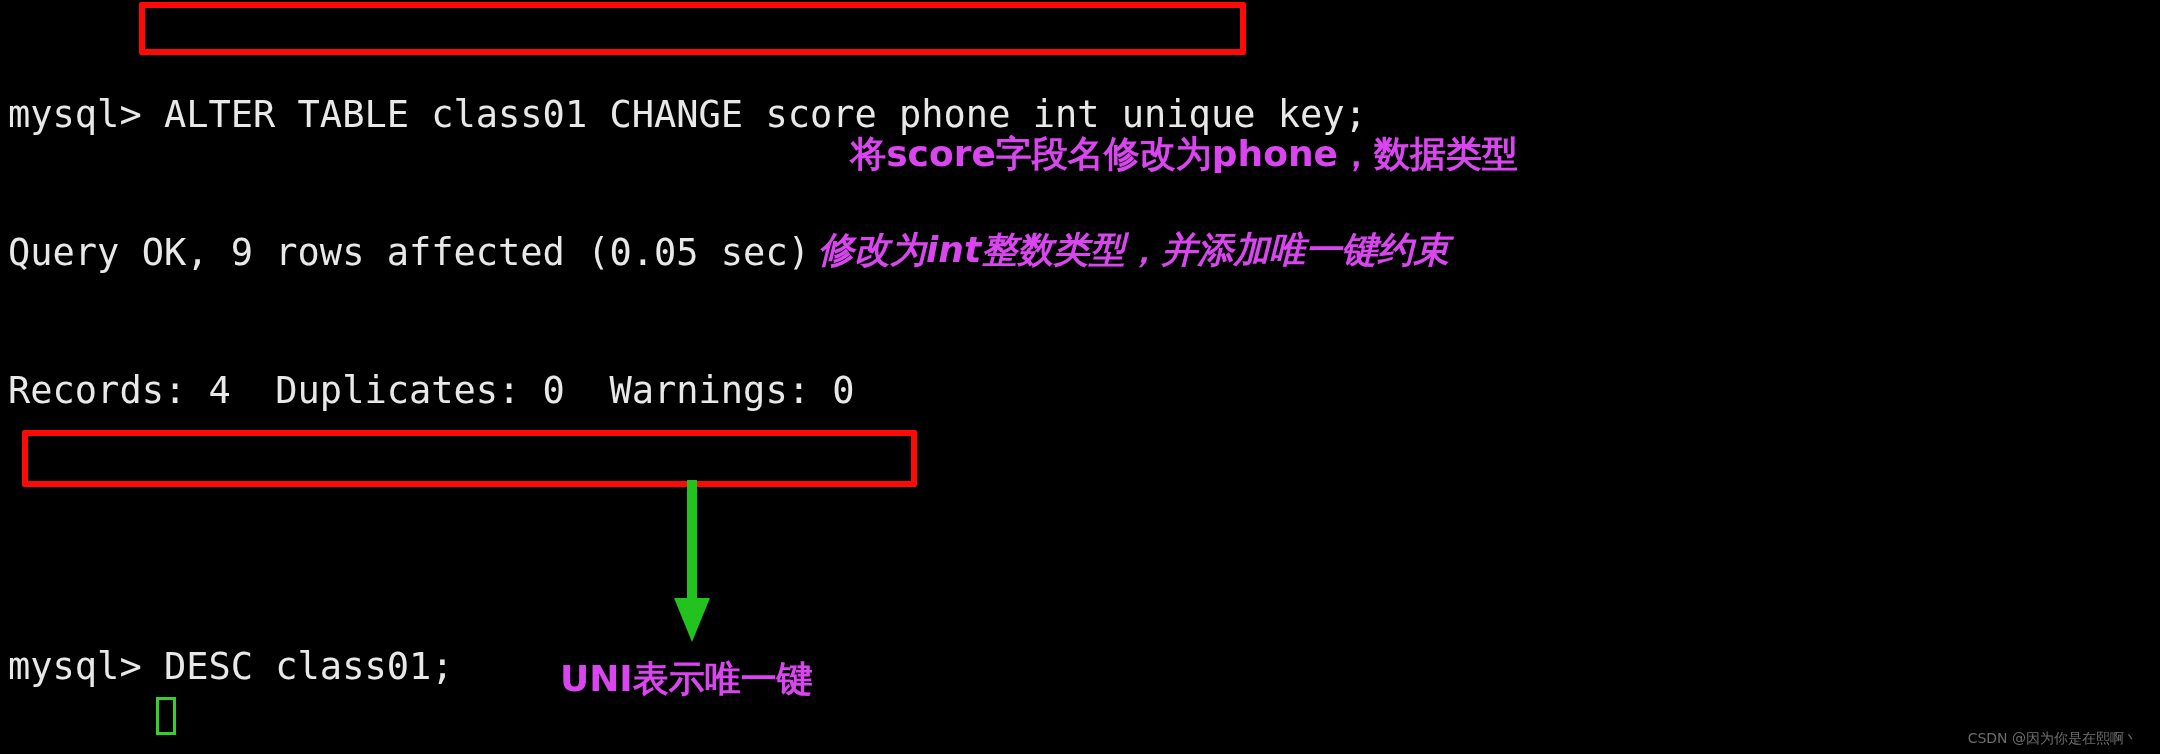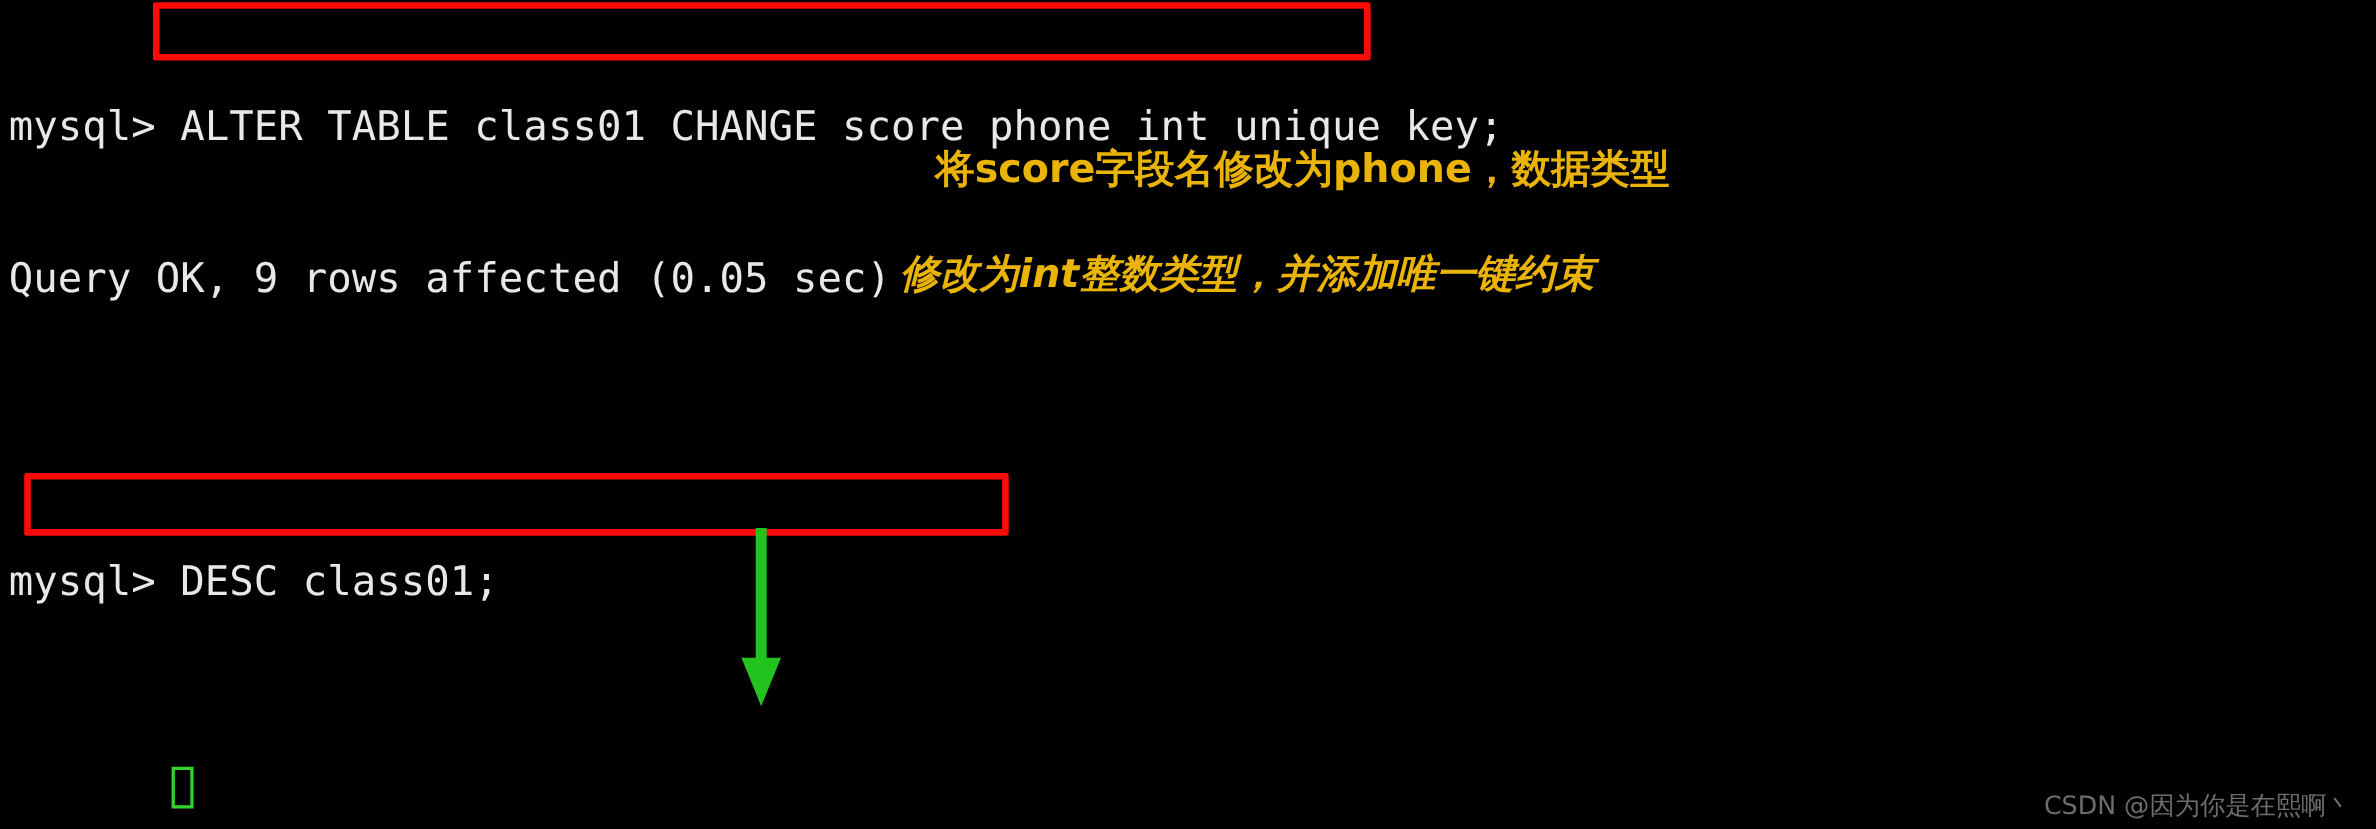"将score字段名修改为phone，数据类型" .anno { color: #eab308 -> #d946ef }
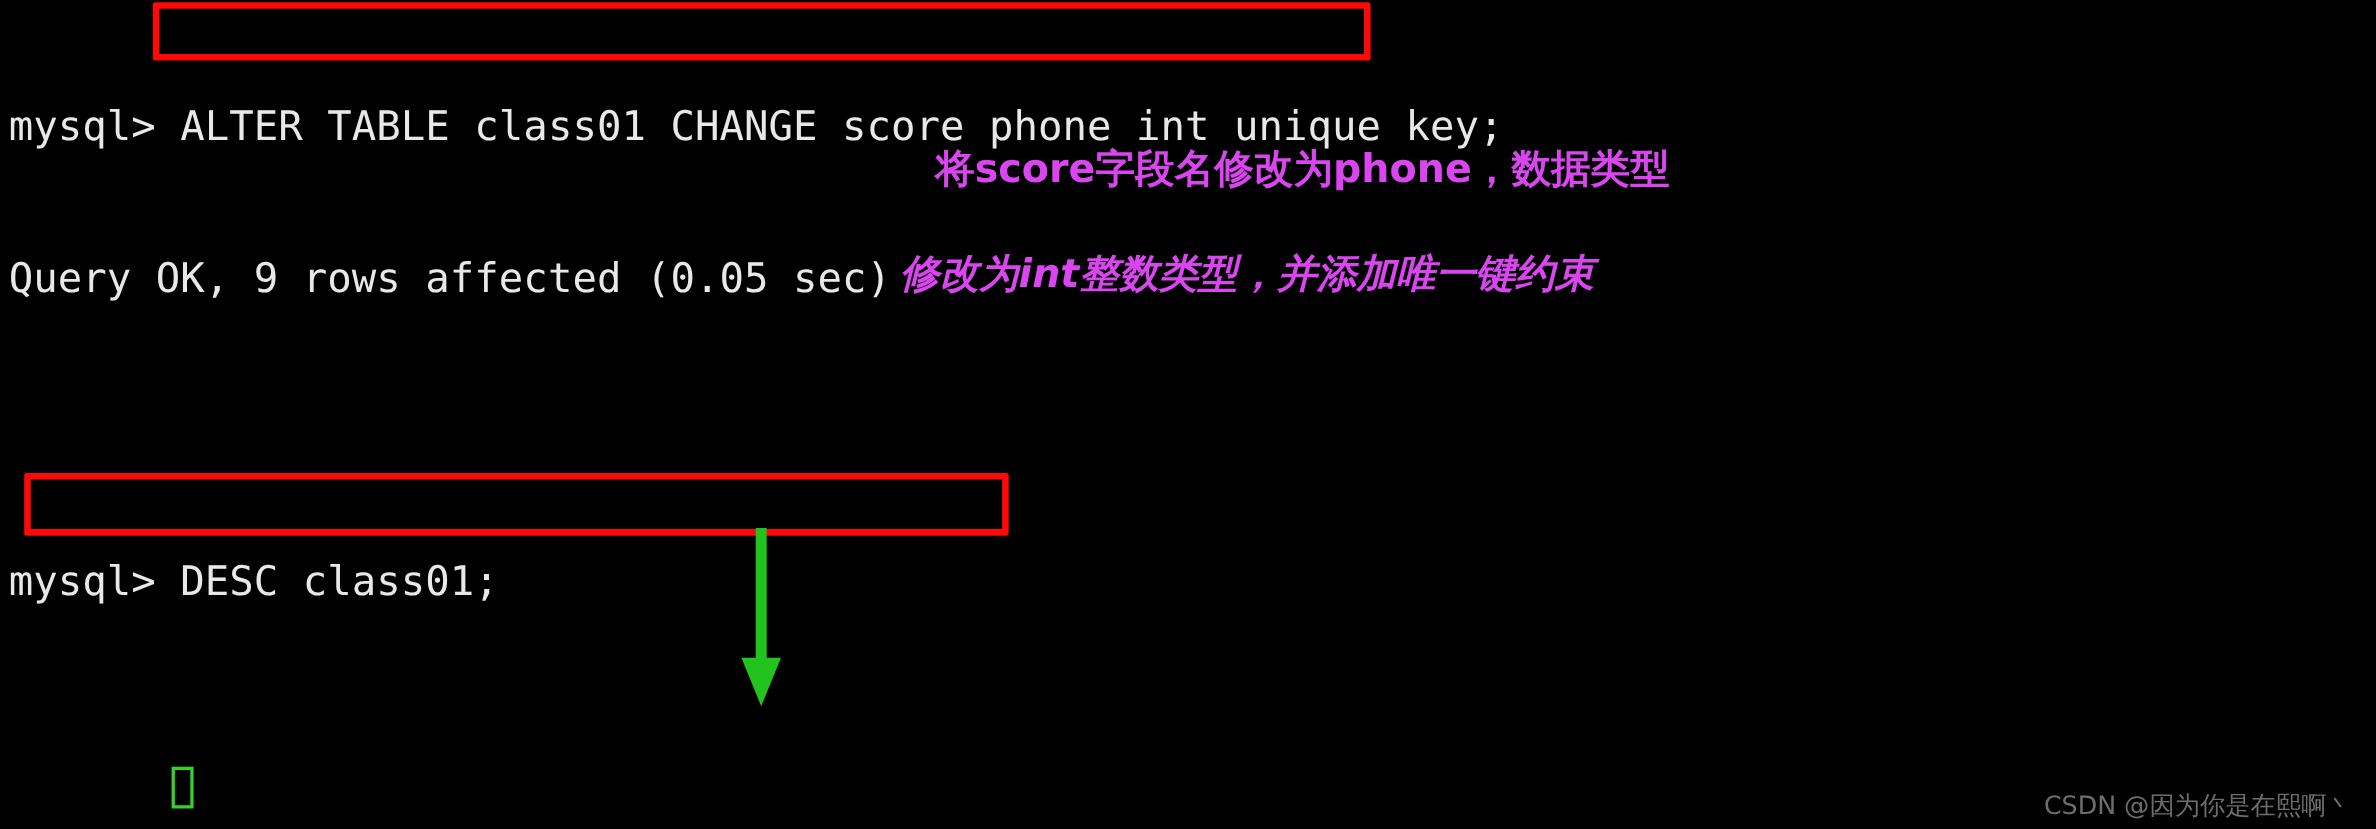"Records: 4 Duplicates: 0 Warnings:" div.line { html: none -> <div>Records: 4 Duplicates: 0 Warnings: 0</div> }
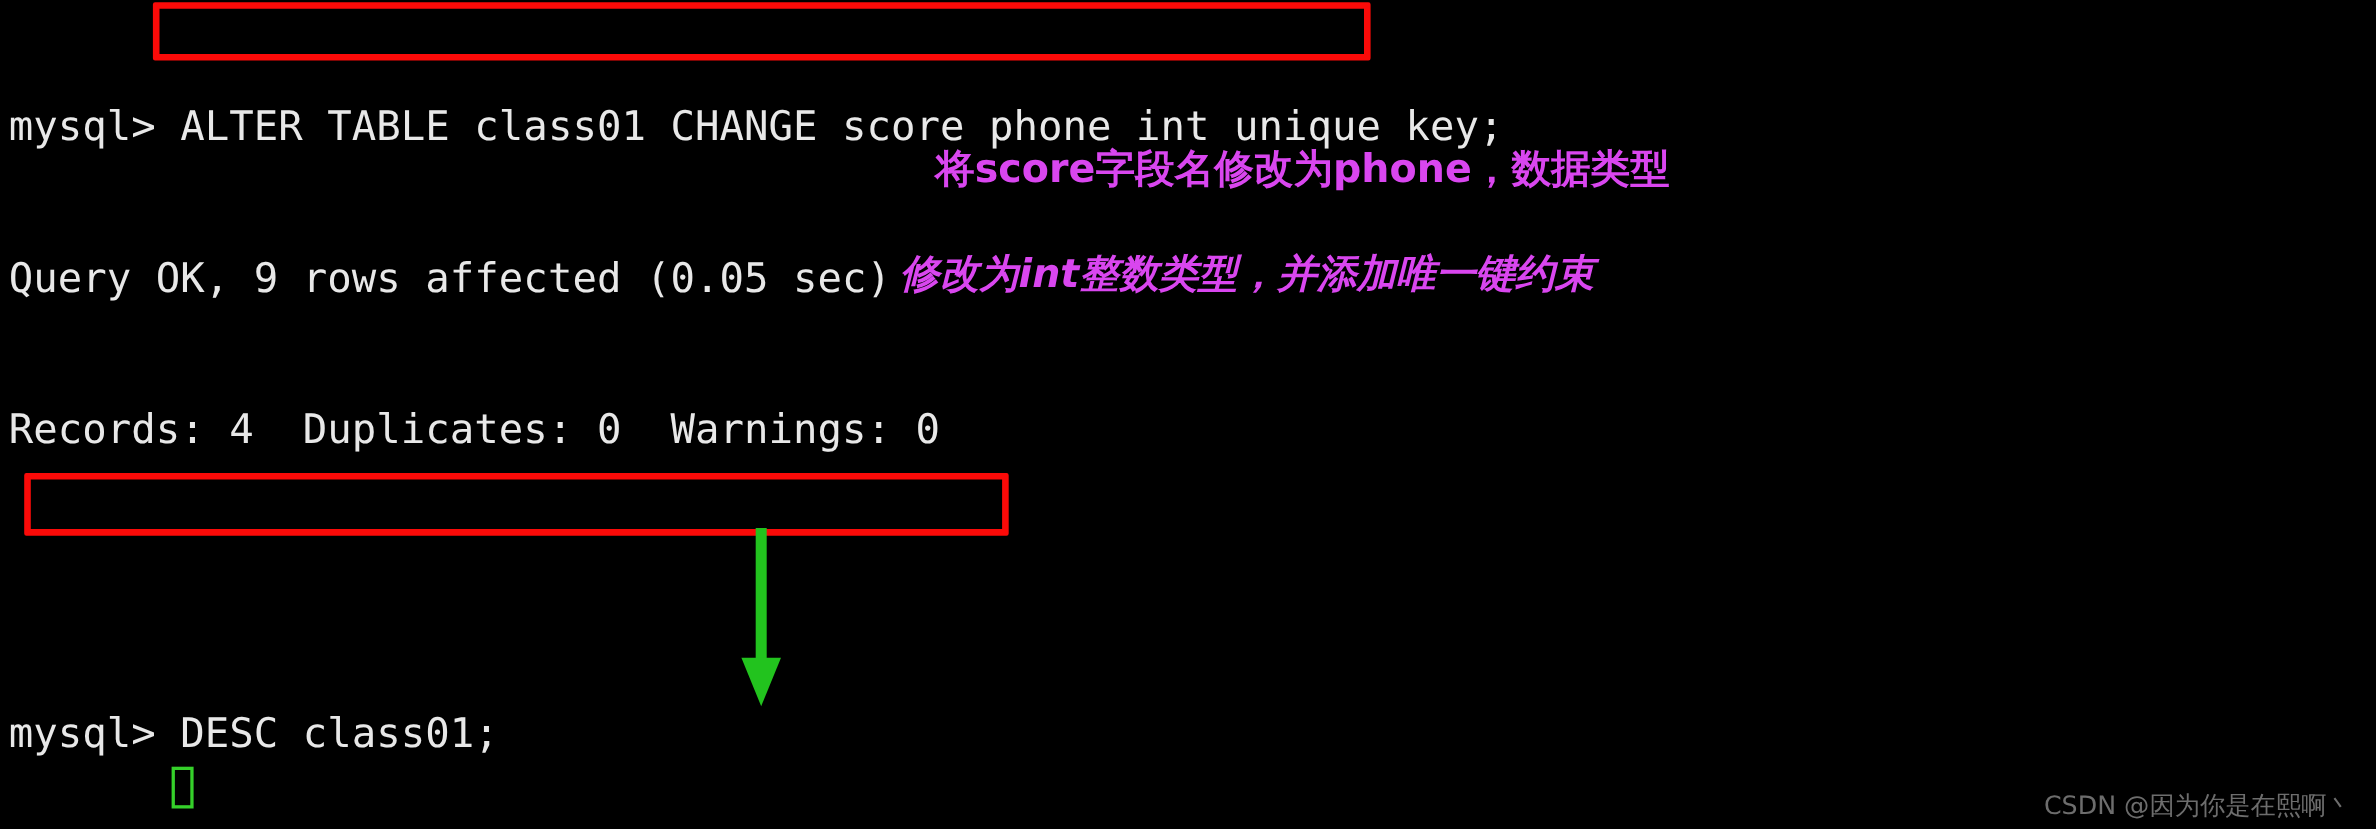"UNI表示唯一键" div.anno { html: none -> <div>UNI表示唯一键</div> }
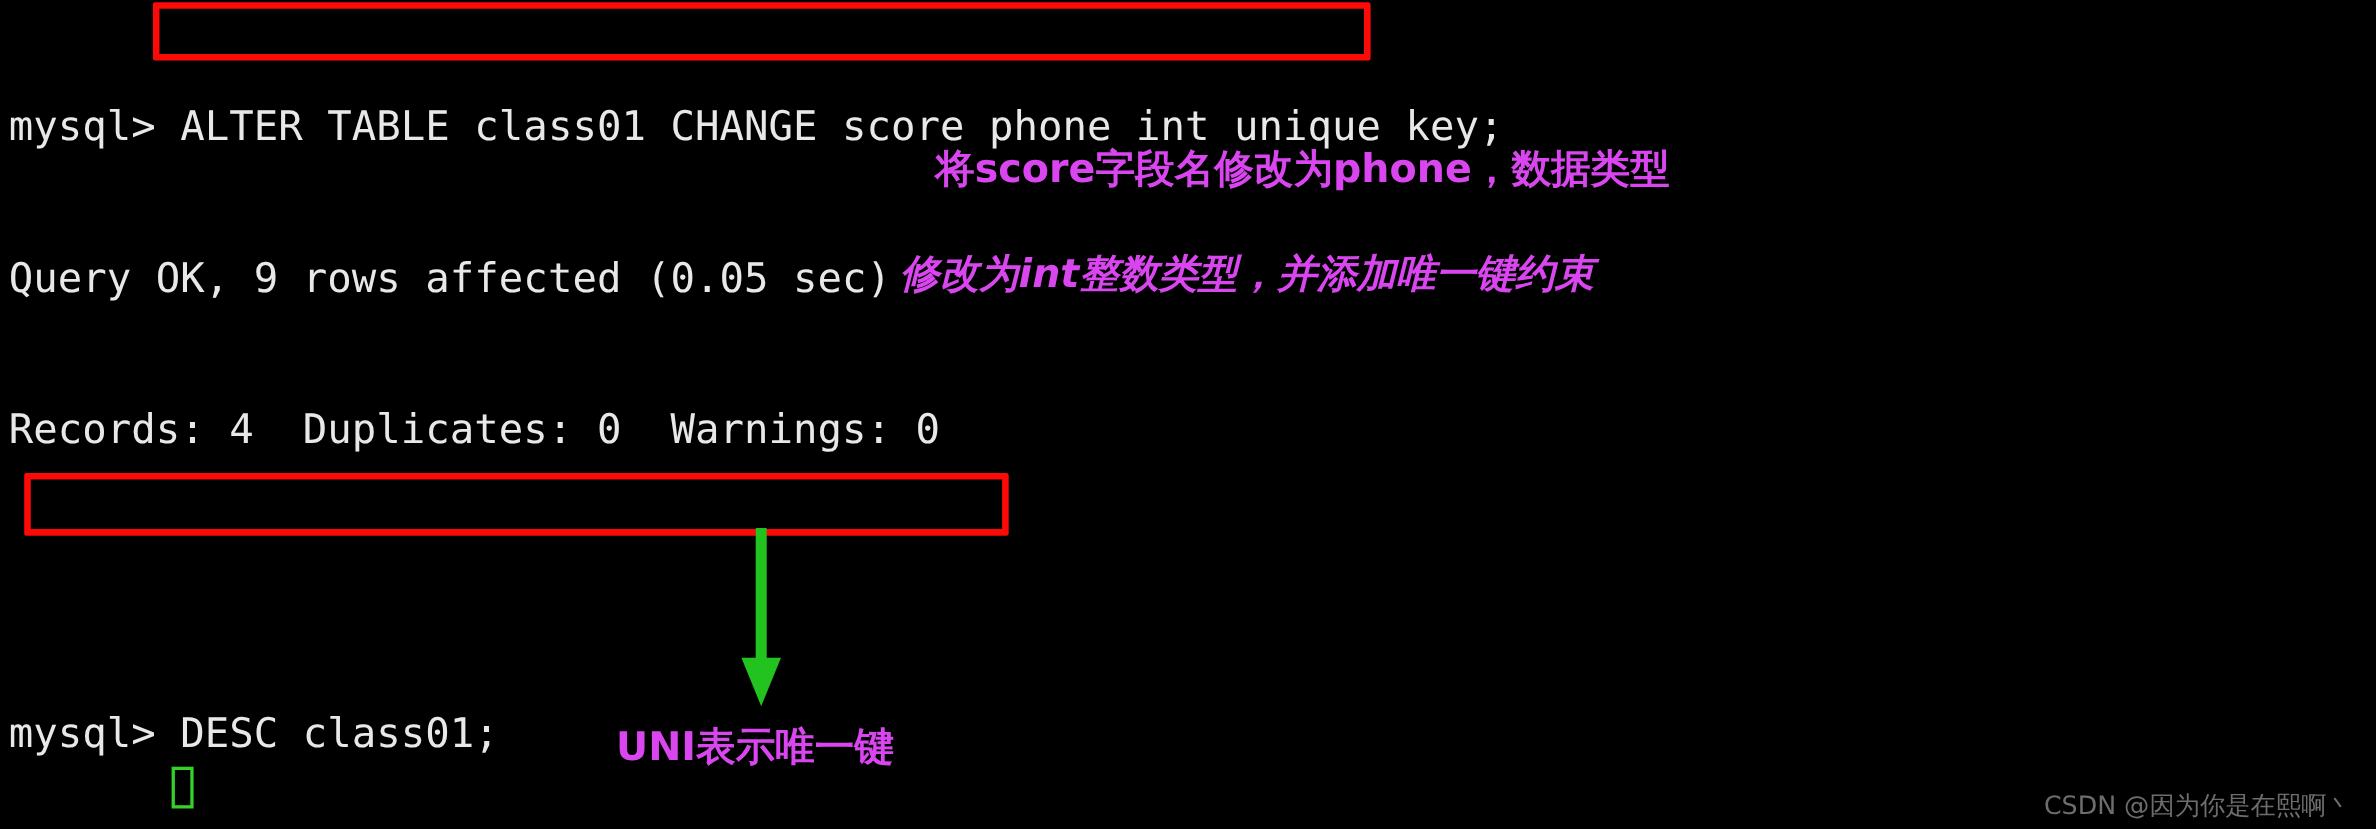"CSDN @因为你是在熙啊丶" #watermark { font-size: 23px -> 14px }
